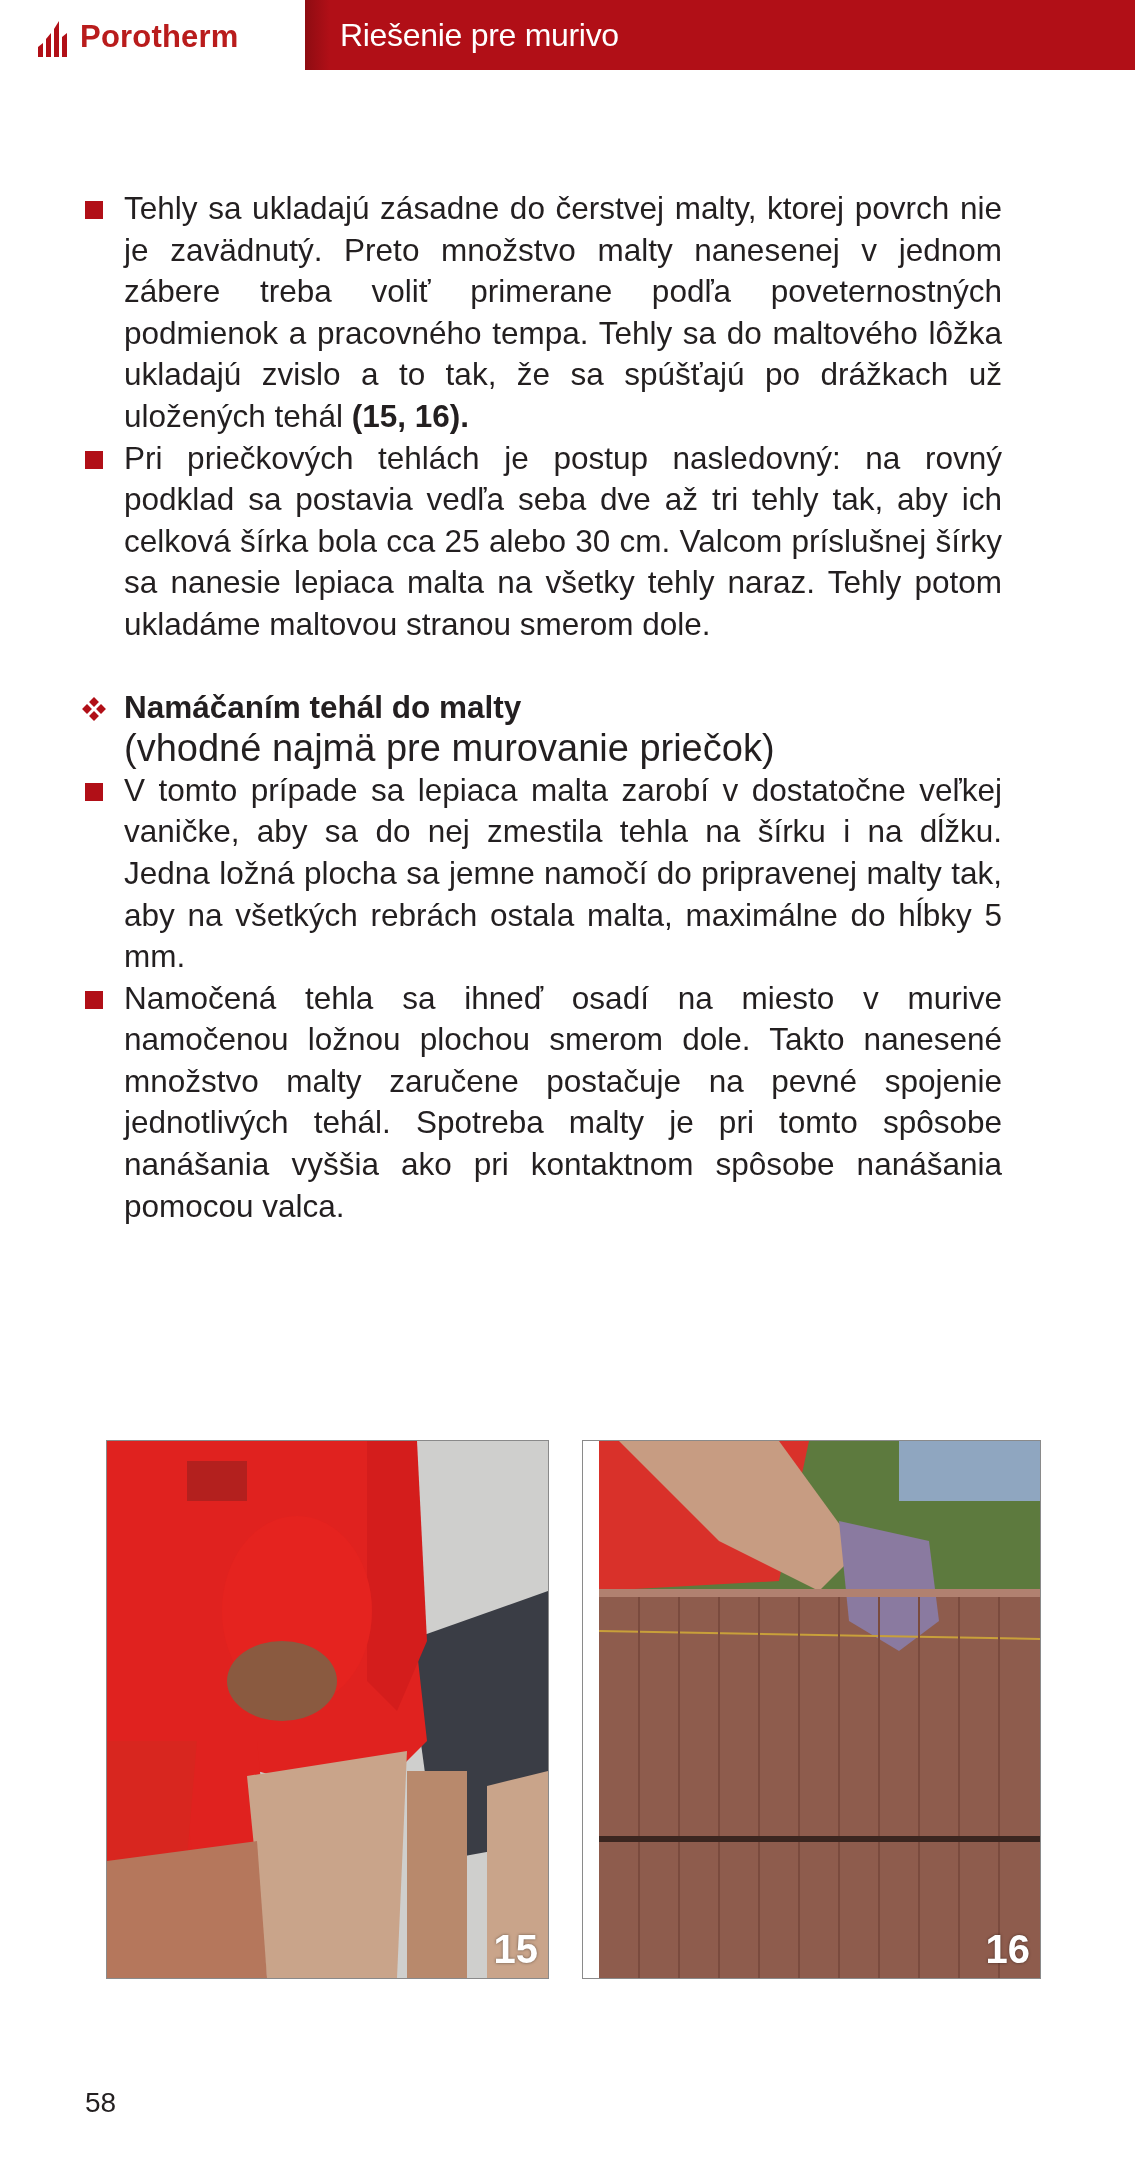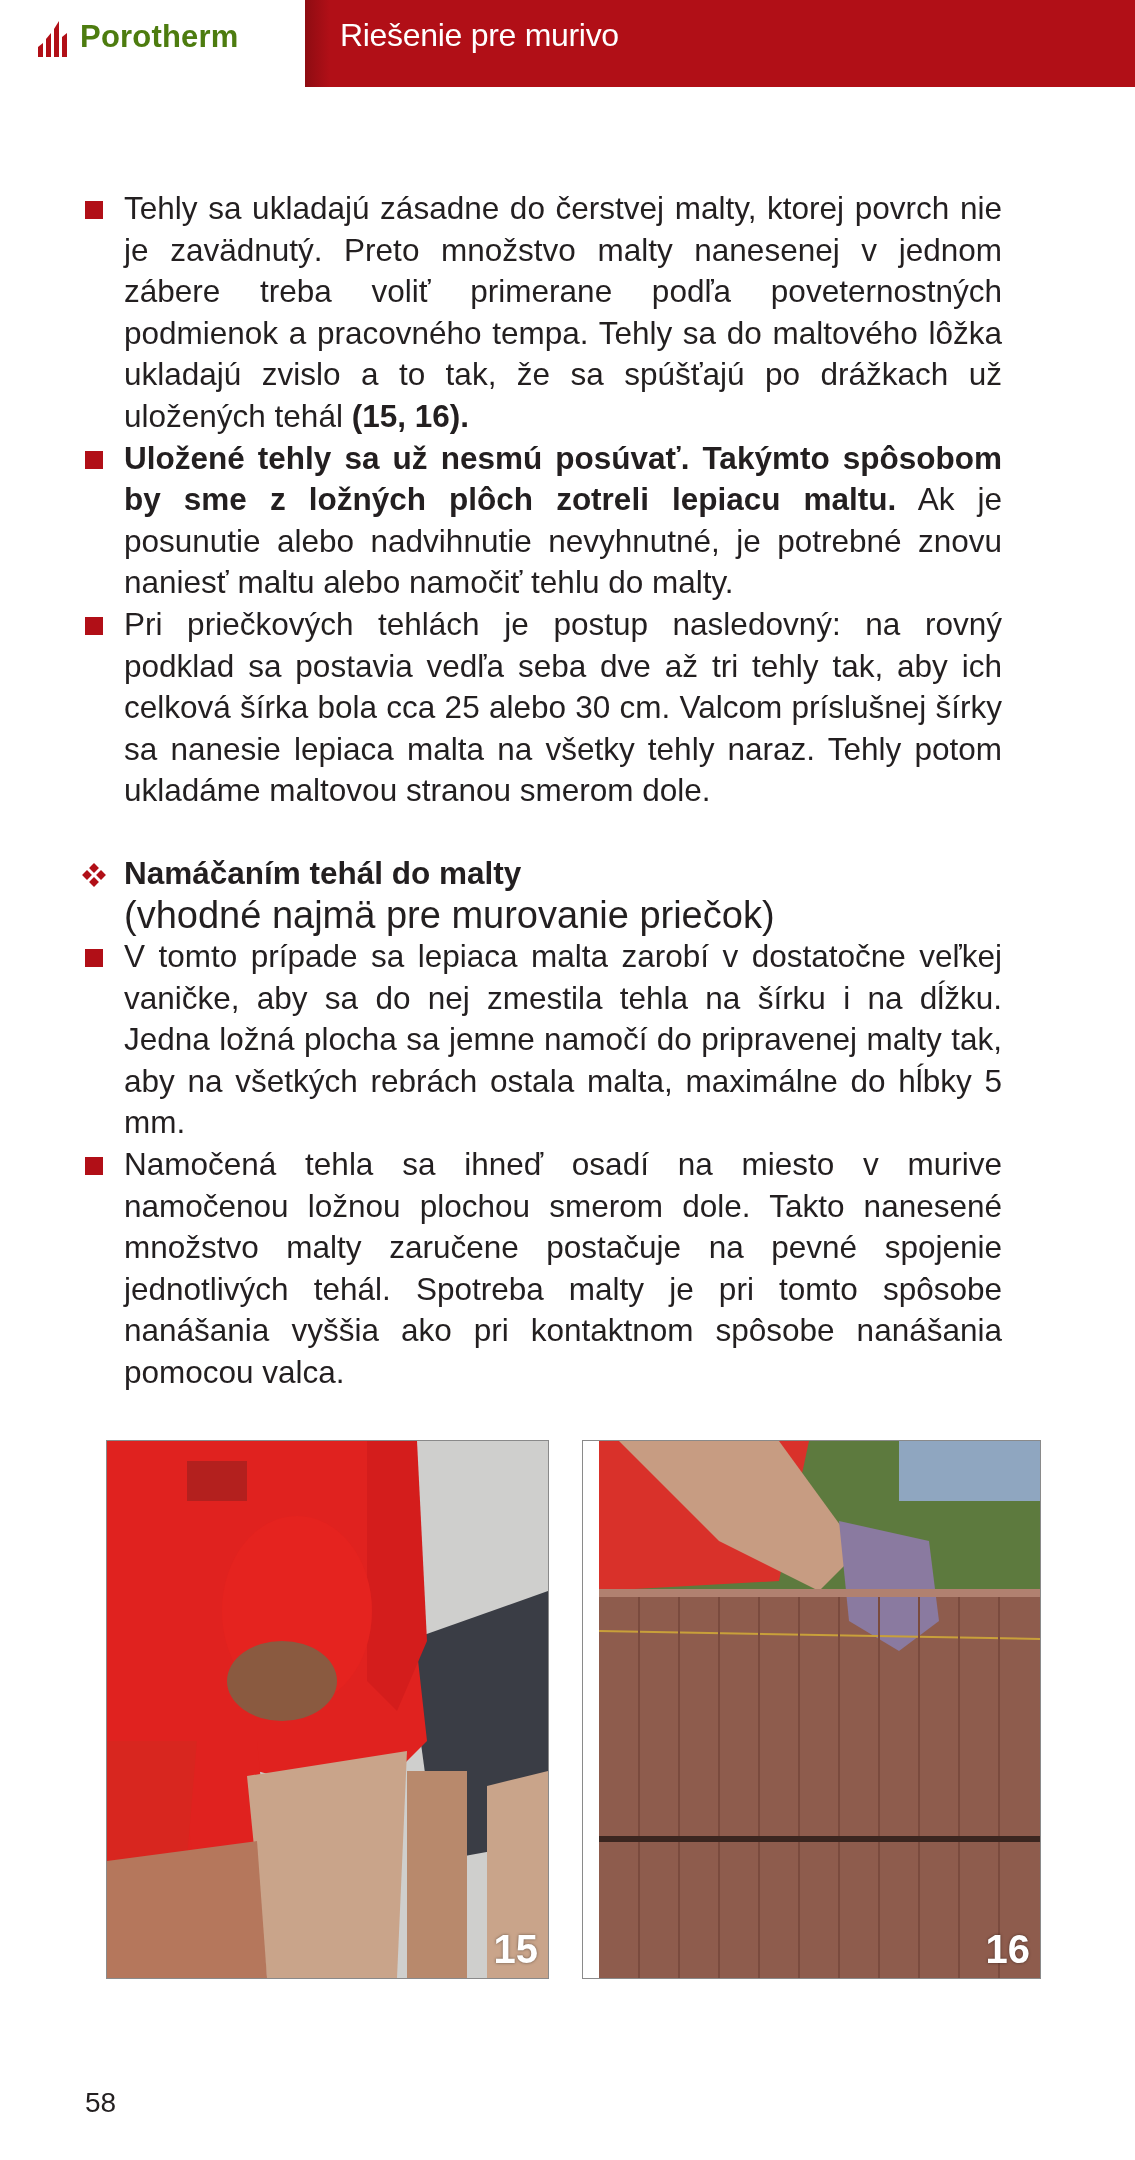"Porotherm" .logo-text { color: #4d7c0f -> #b91c1c }
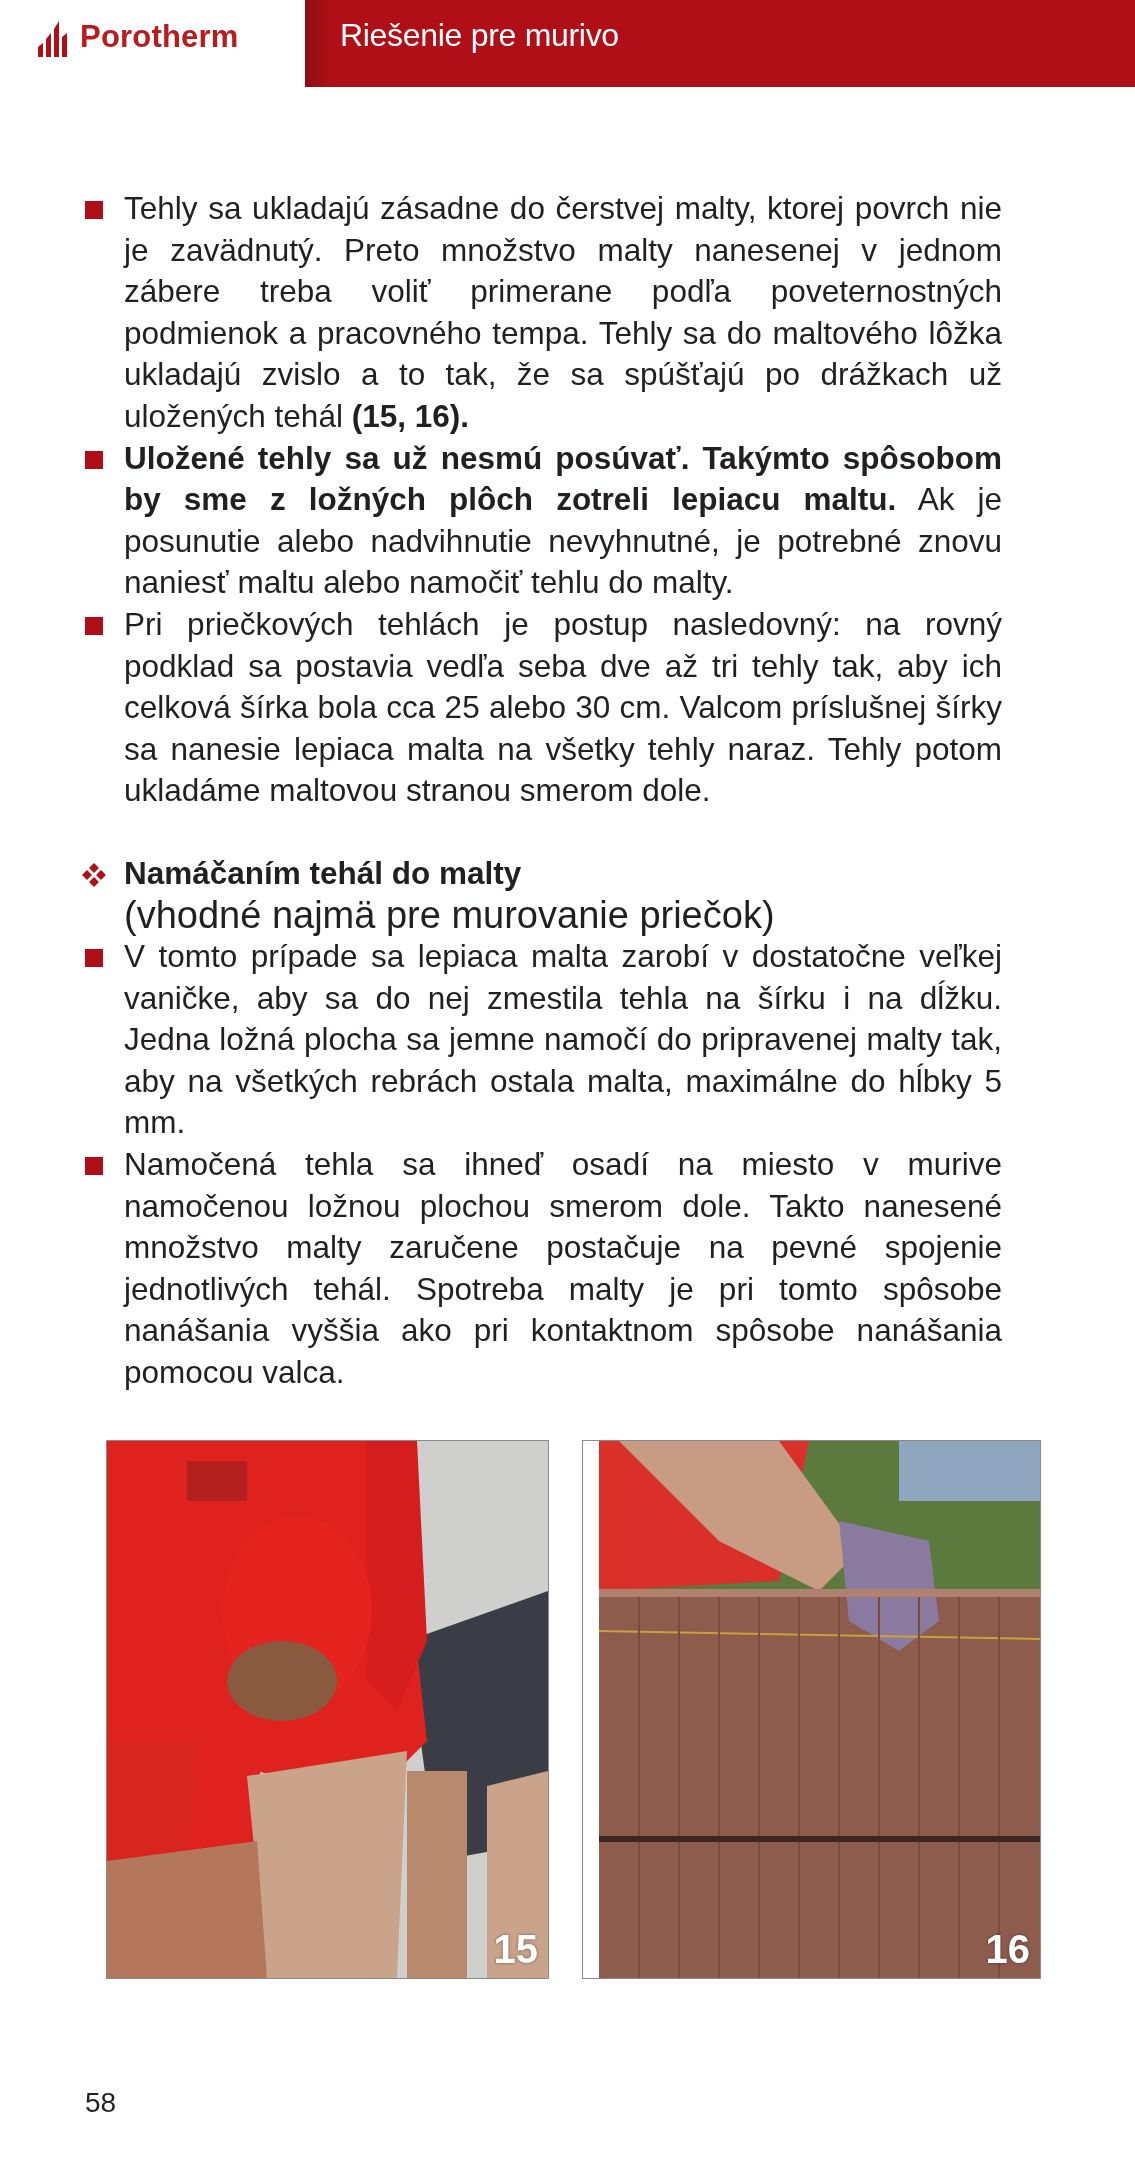"Riešenie pre murivo" .header-band { height: 87px -> 70px }
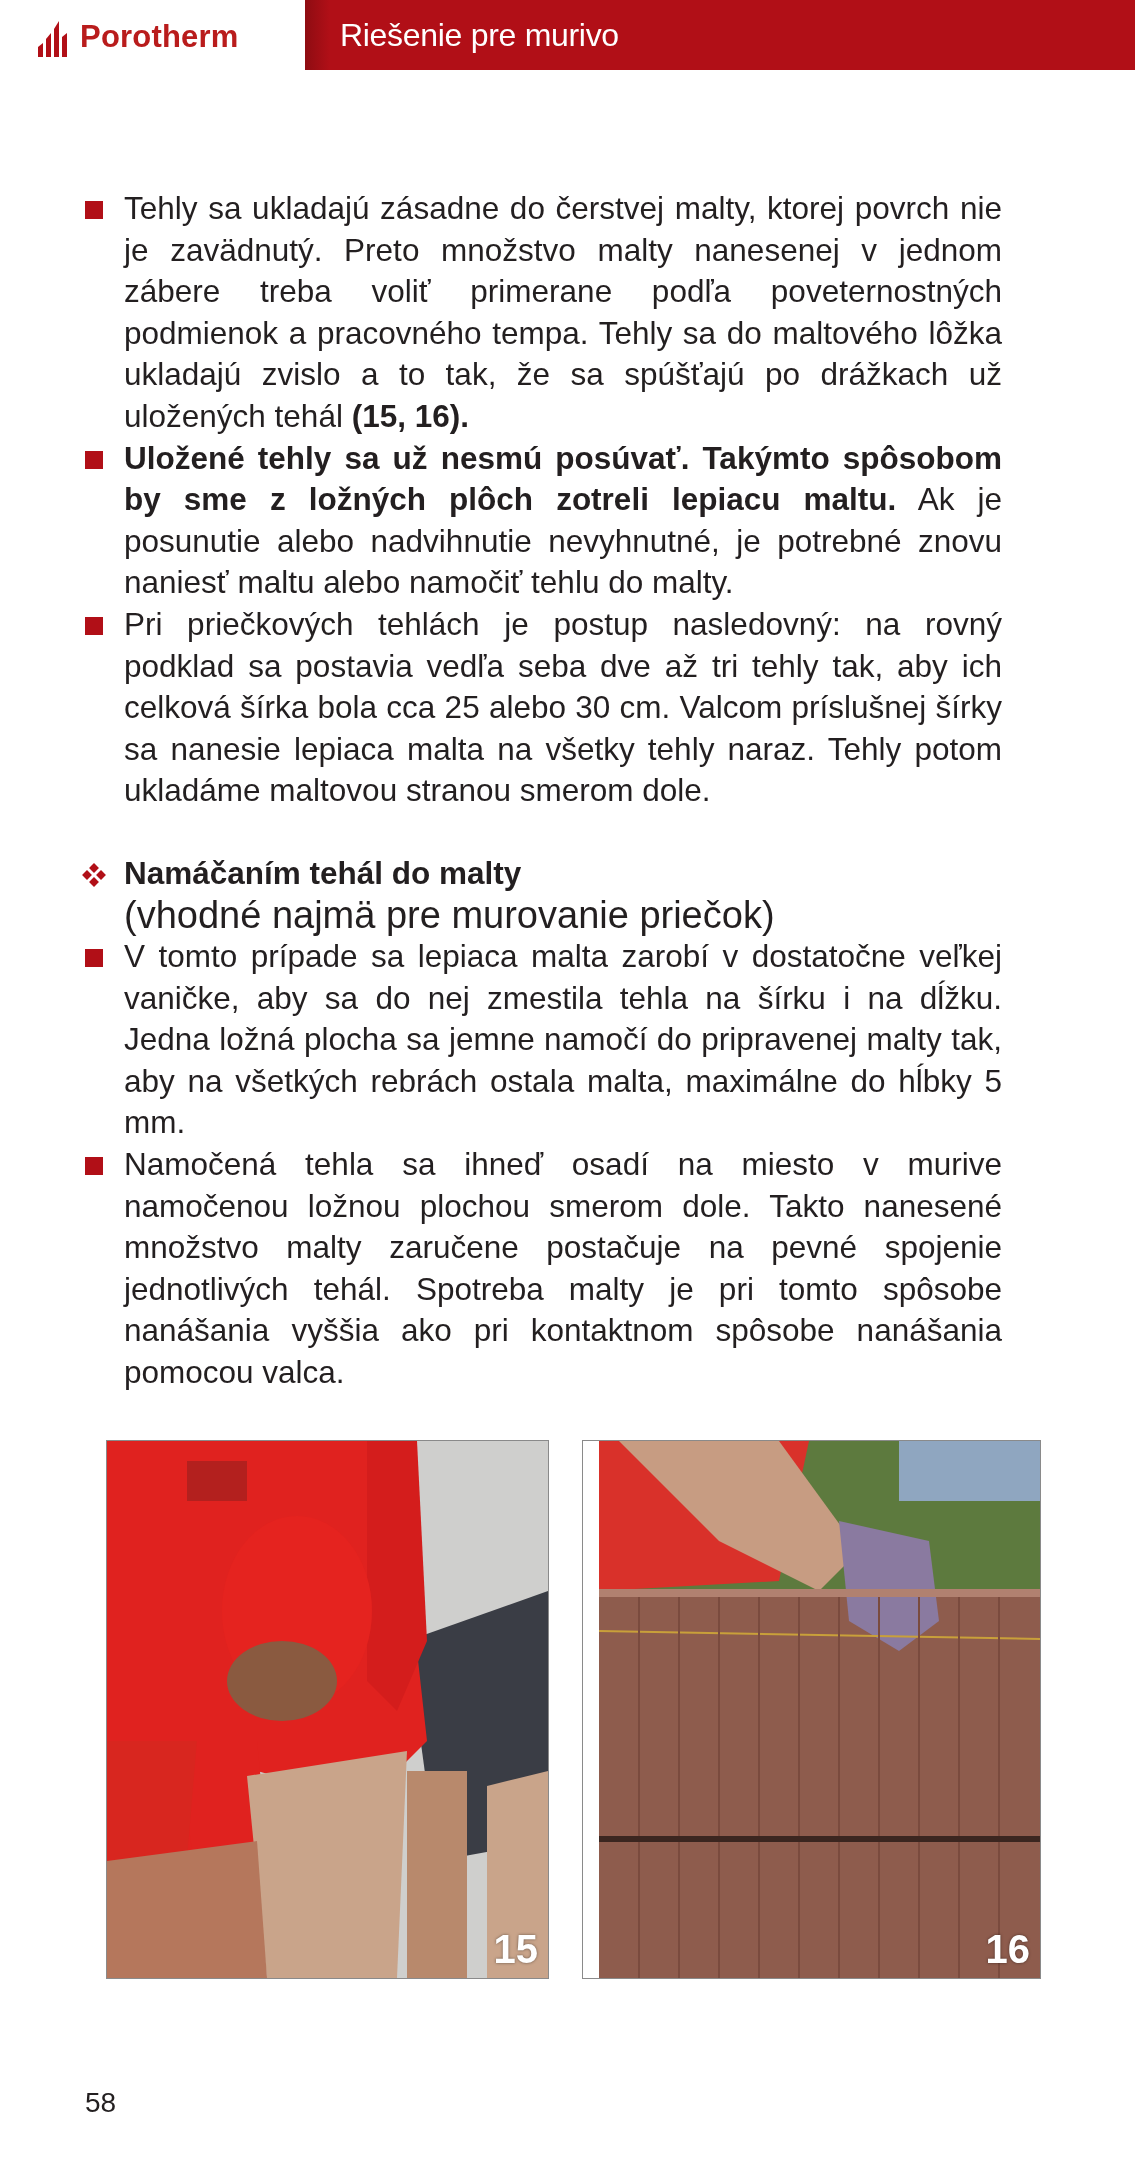"Uložené tehly sa už nesmú" div.item { html: <div> <span></span> <b>Uložené tehly sa už nesmú posúvať. Takýmto spôsobom by sme z ložných plôch zotreli lepiacu maltu.</b><span> Ak je posunutie alebo nadvihnutie nevyhnutné, je potrebné znovu naniesť maltu alebo namočiť tehlu do malty.</span> </div> -> none }
